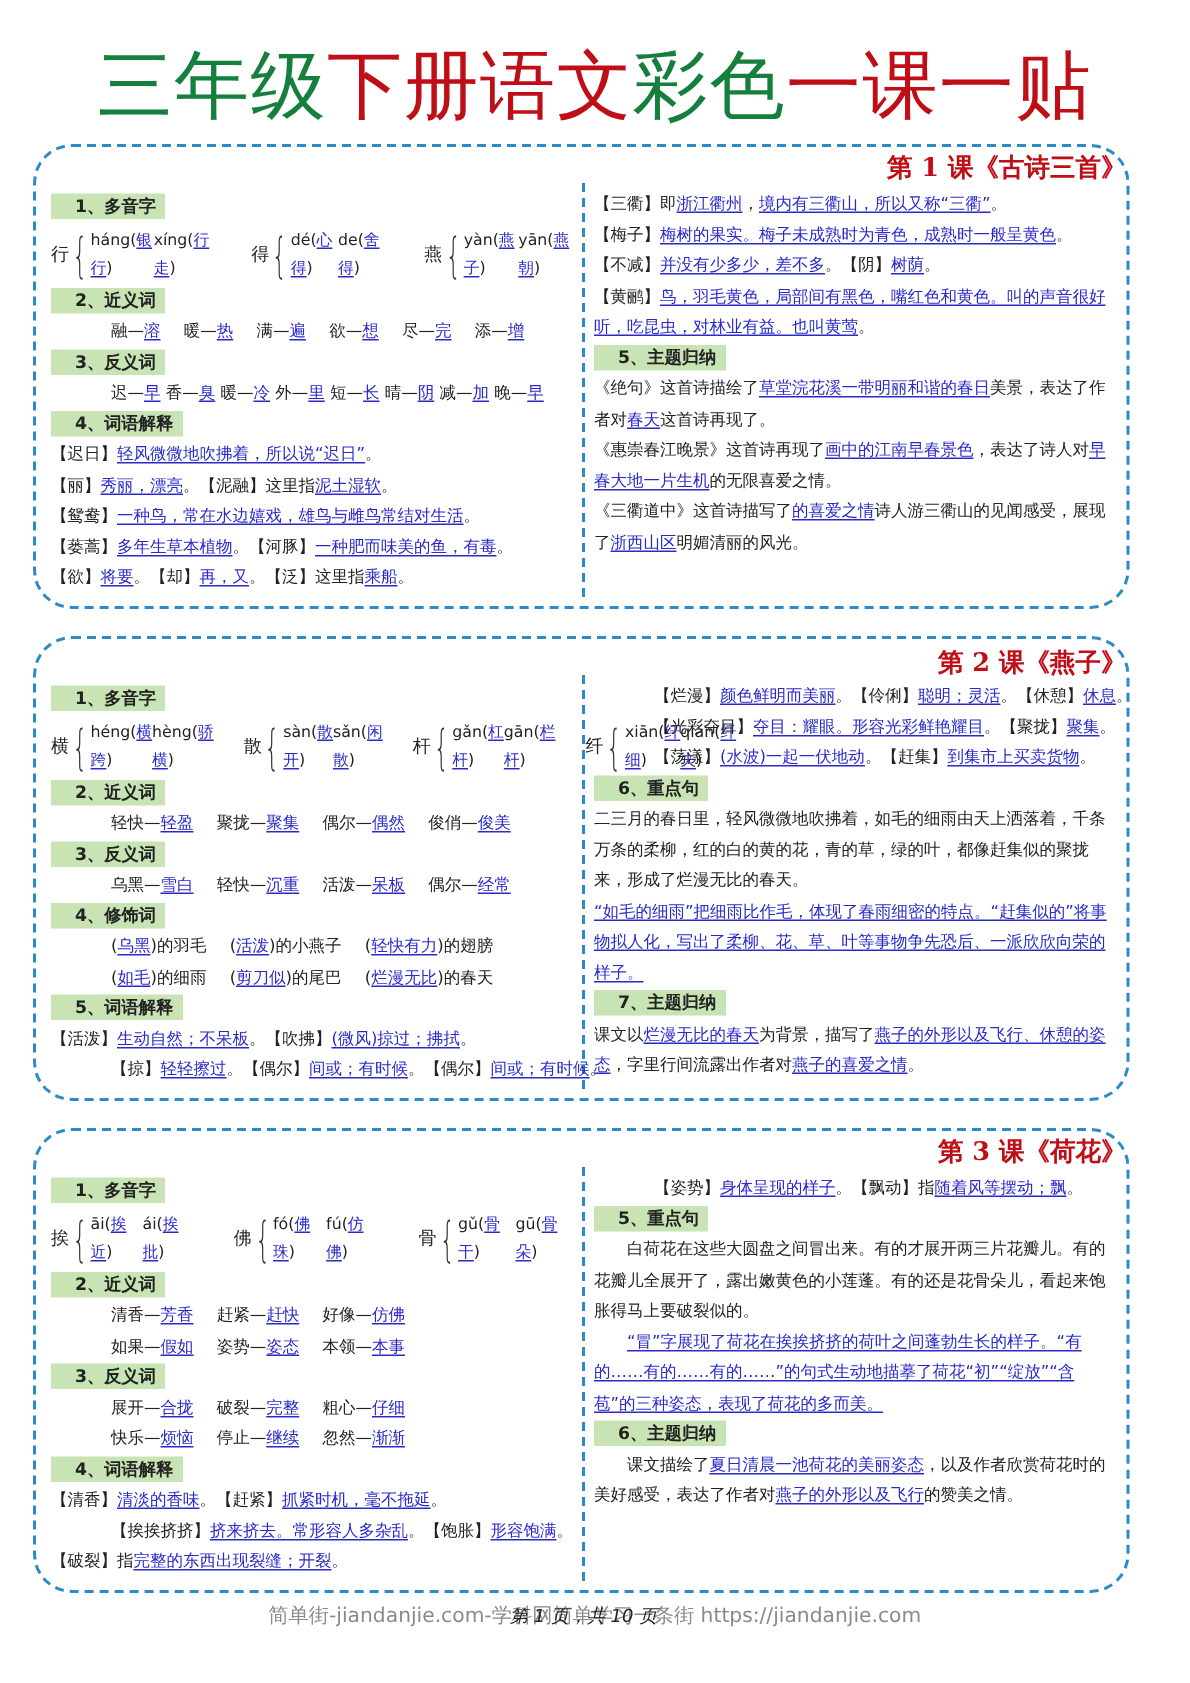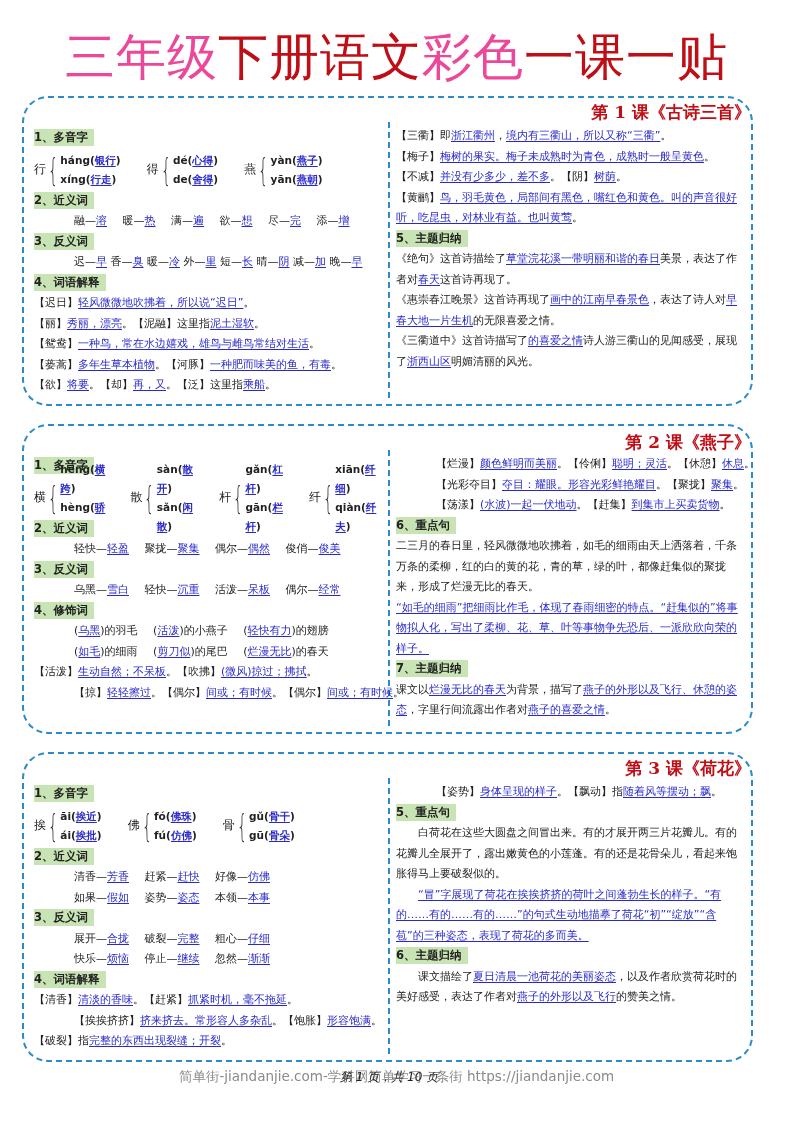"三年级" .page-title .blk { color: #ec4899 -> #15803d }
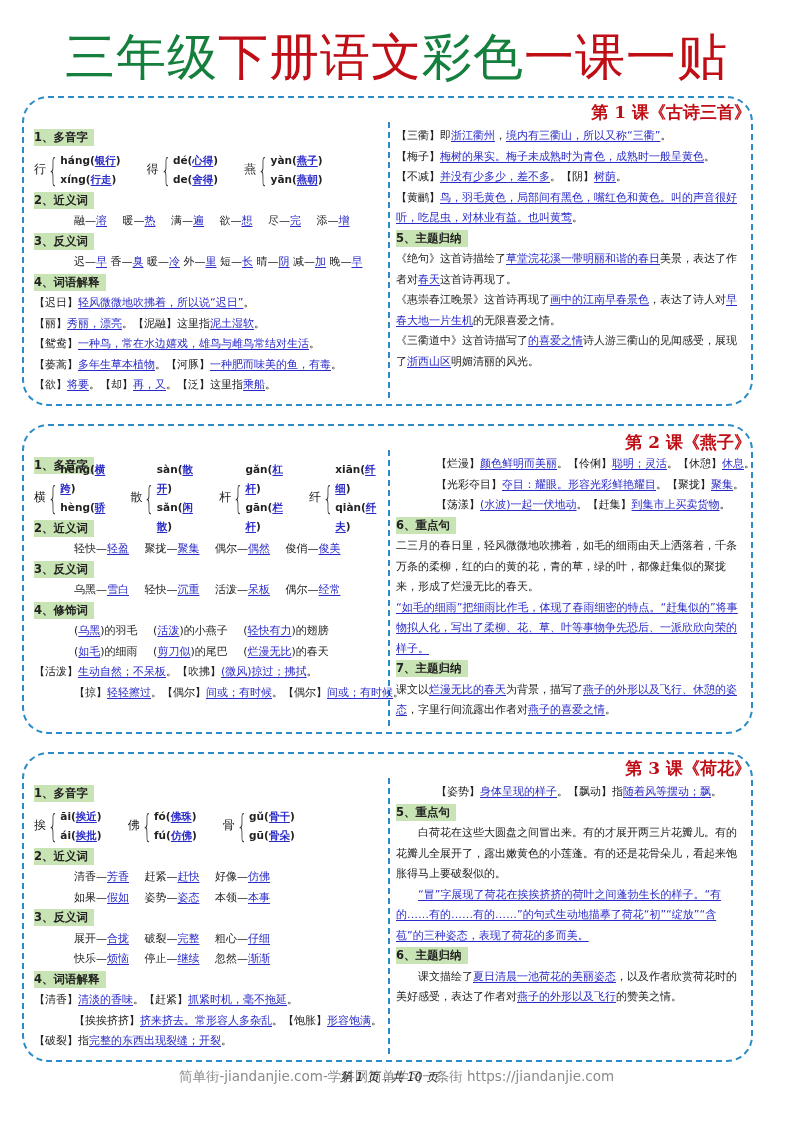"1、多音字" .sec-head { padding: 0 6px 0 0 -> 0 6px 0 16px }
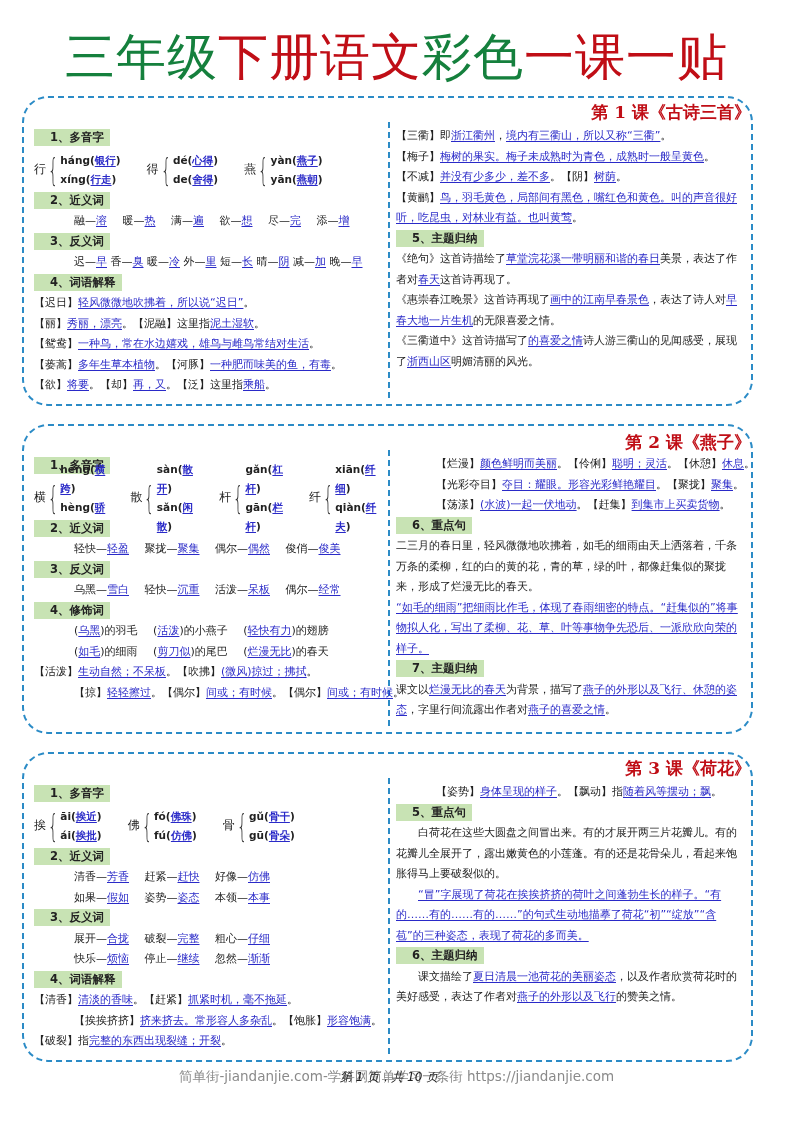"háng(银行)" .poly .reads { flex-direction: column -> row; font-weight: bold -> none }
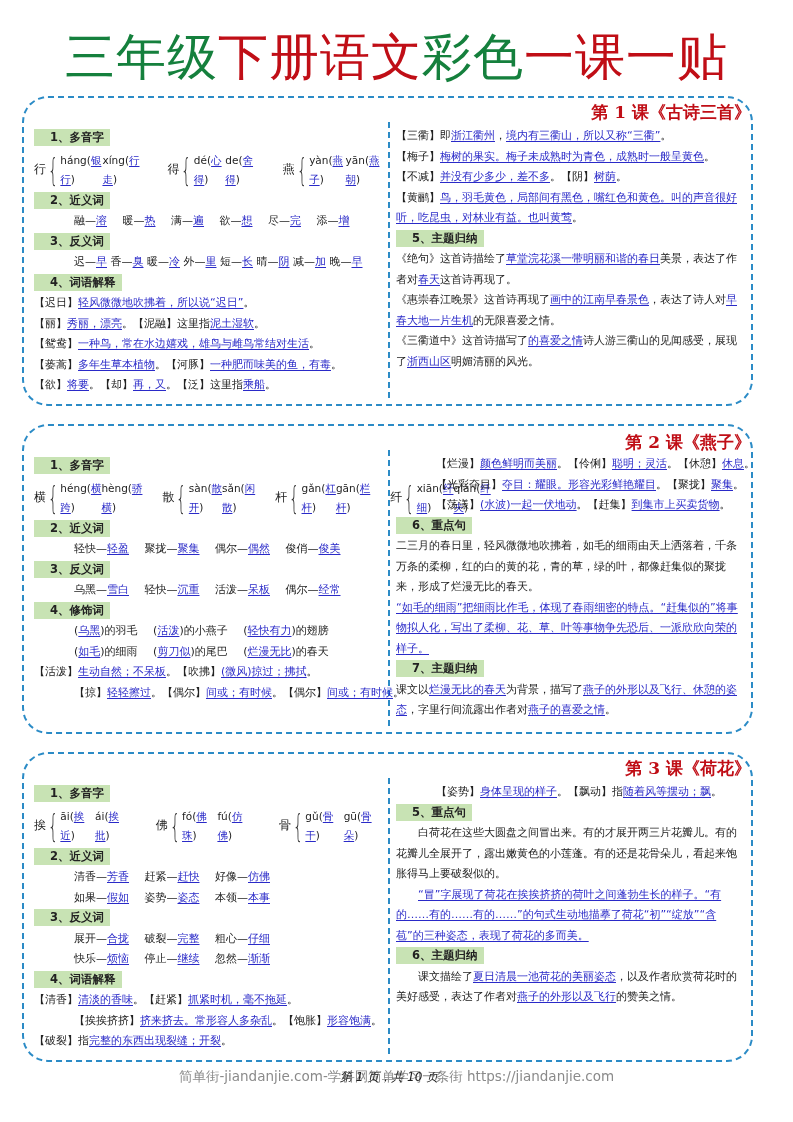"5、词语解释" div { html: none -> <div><span>5、词语解释</span></div> }
